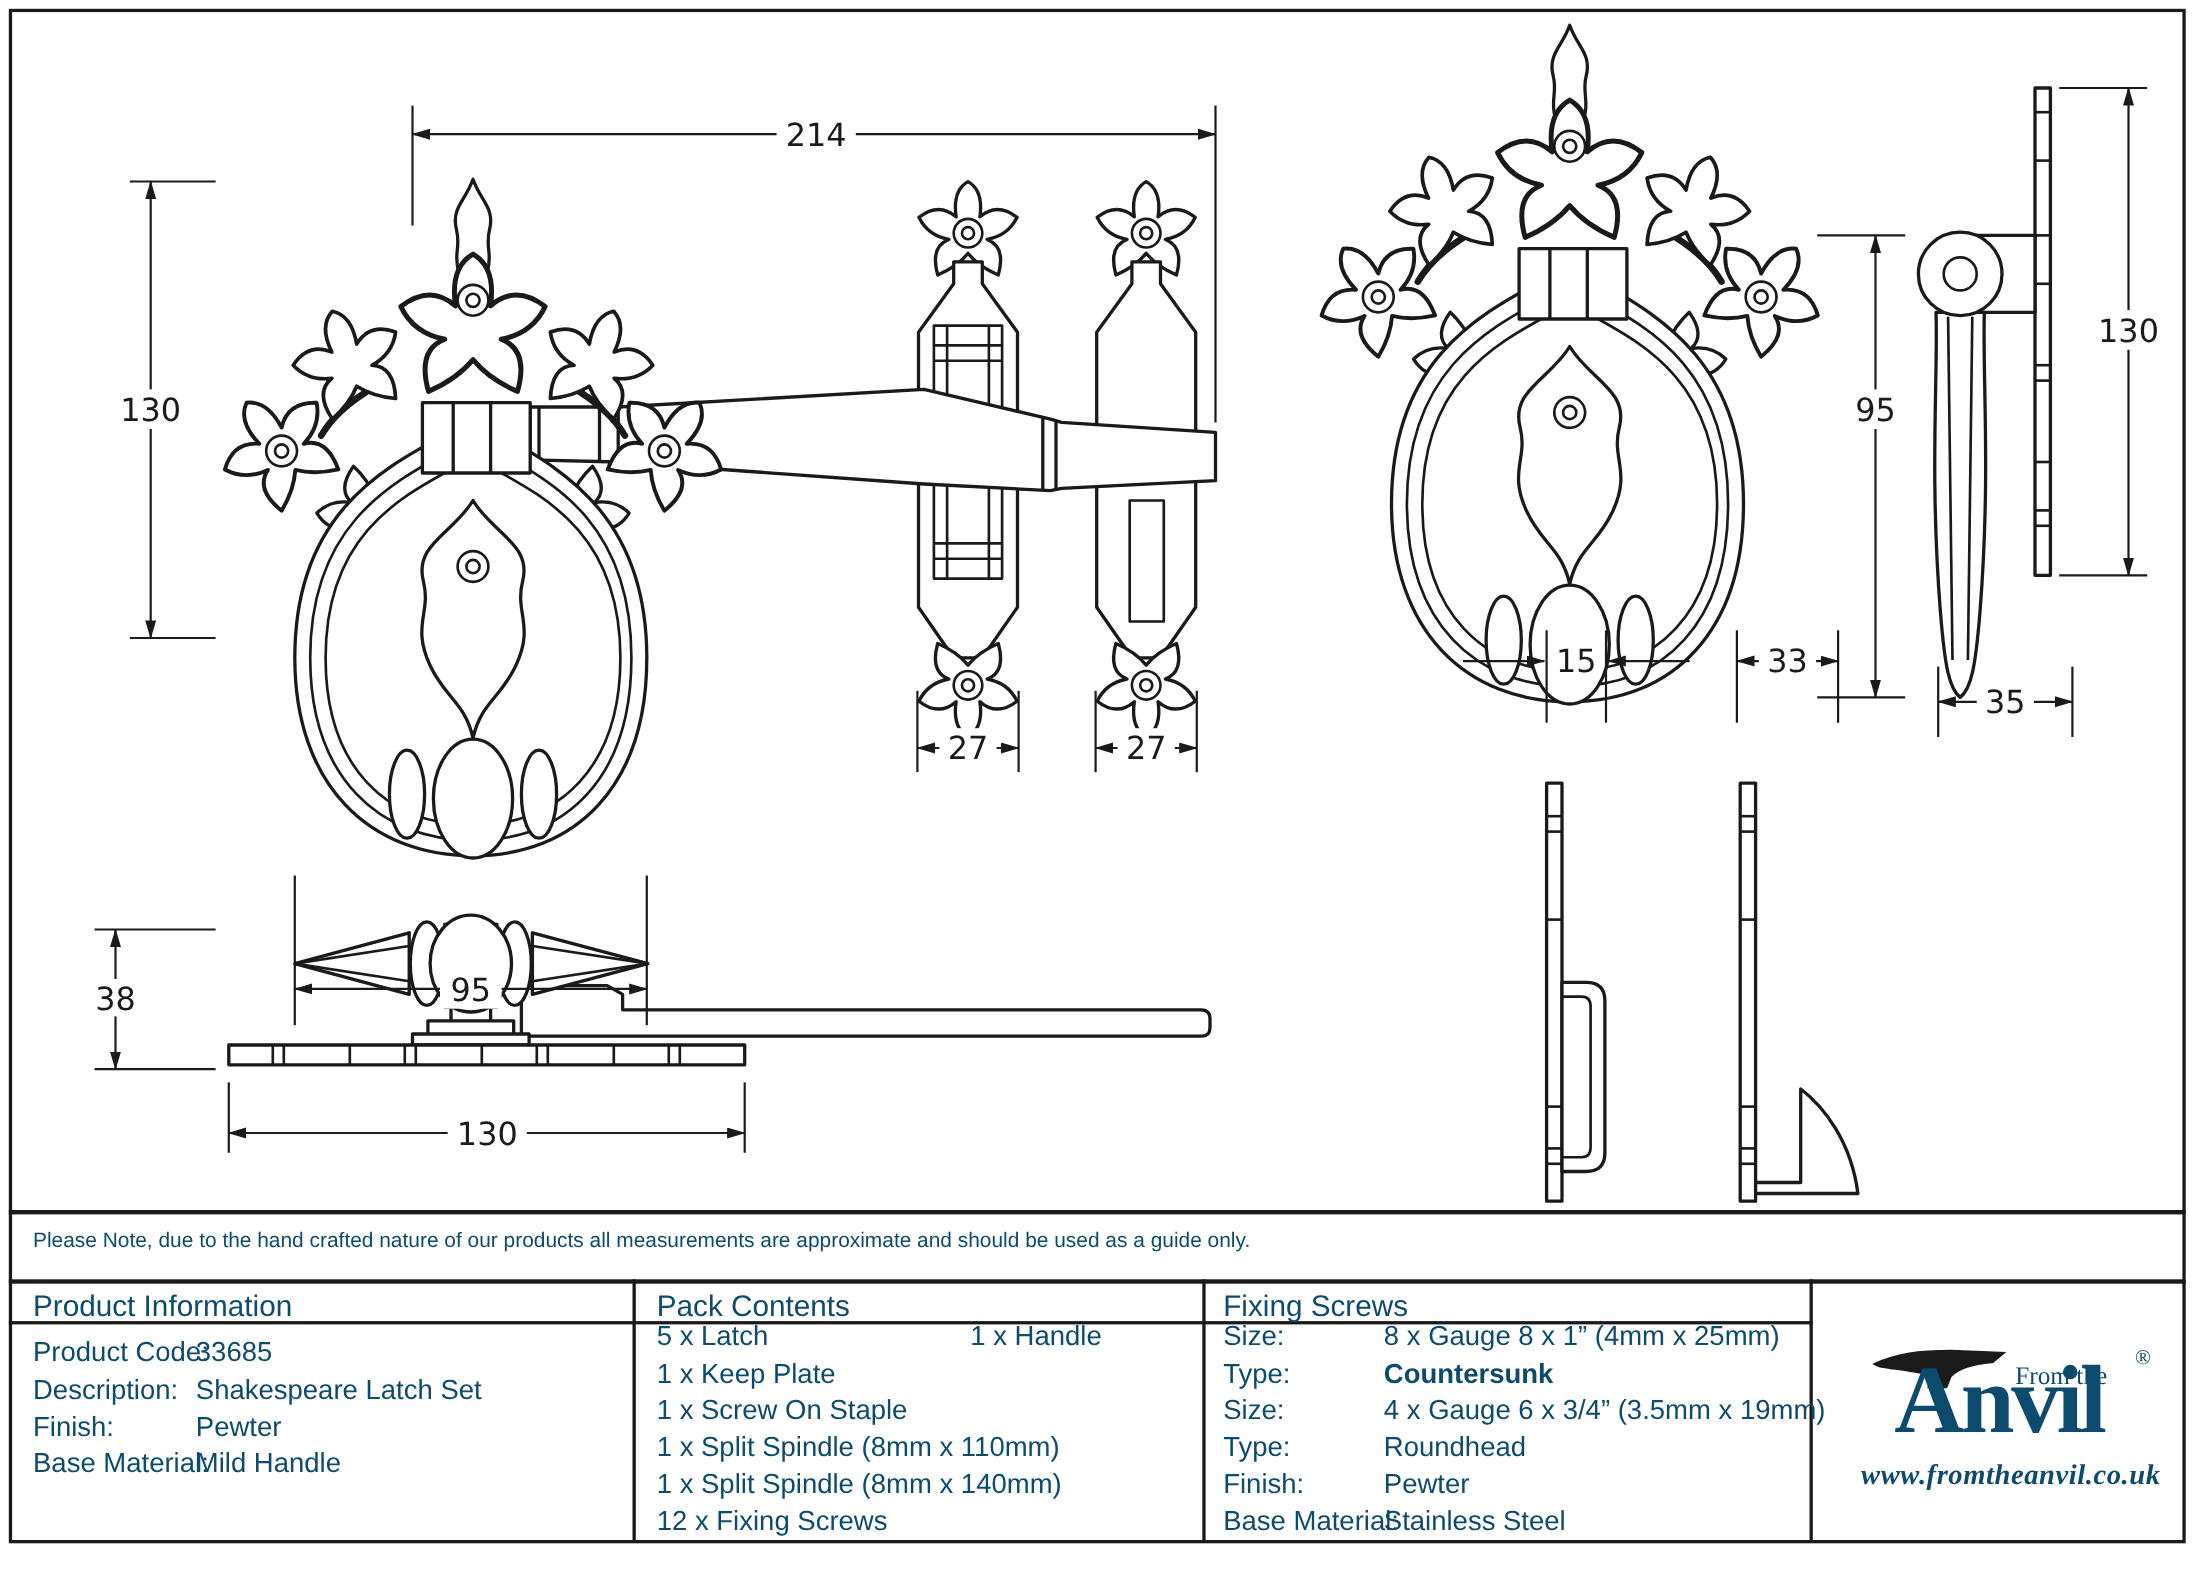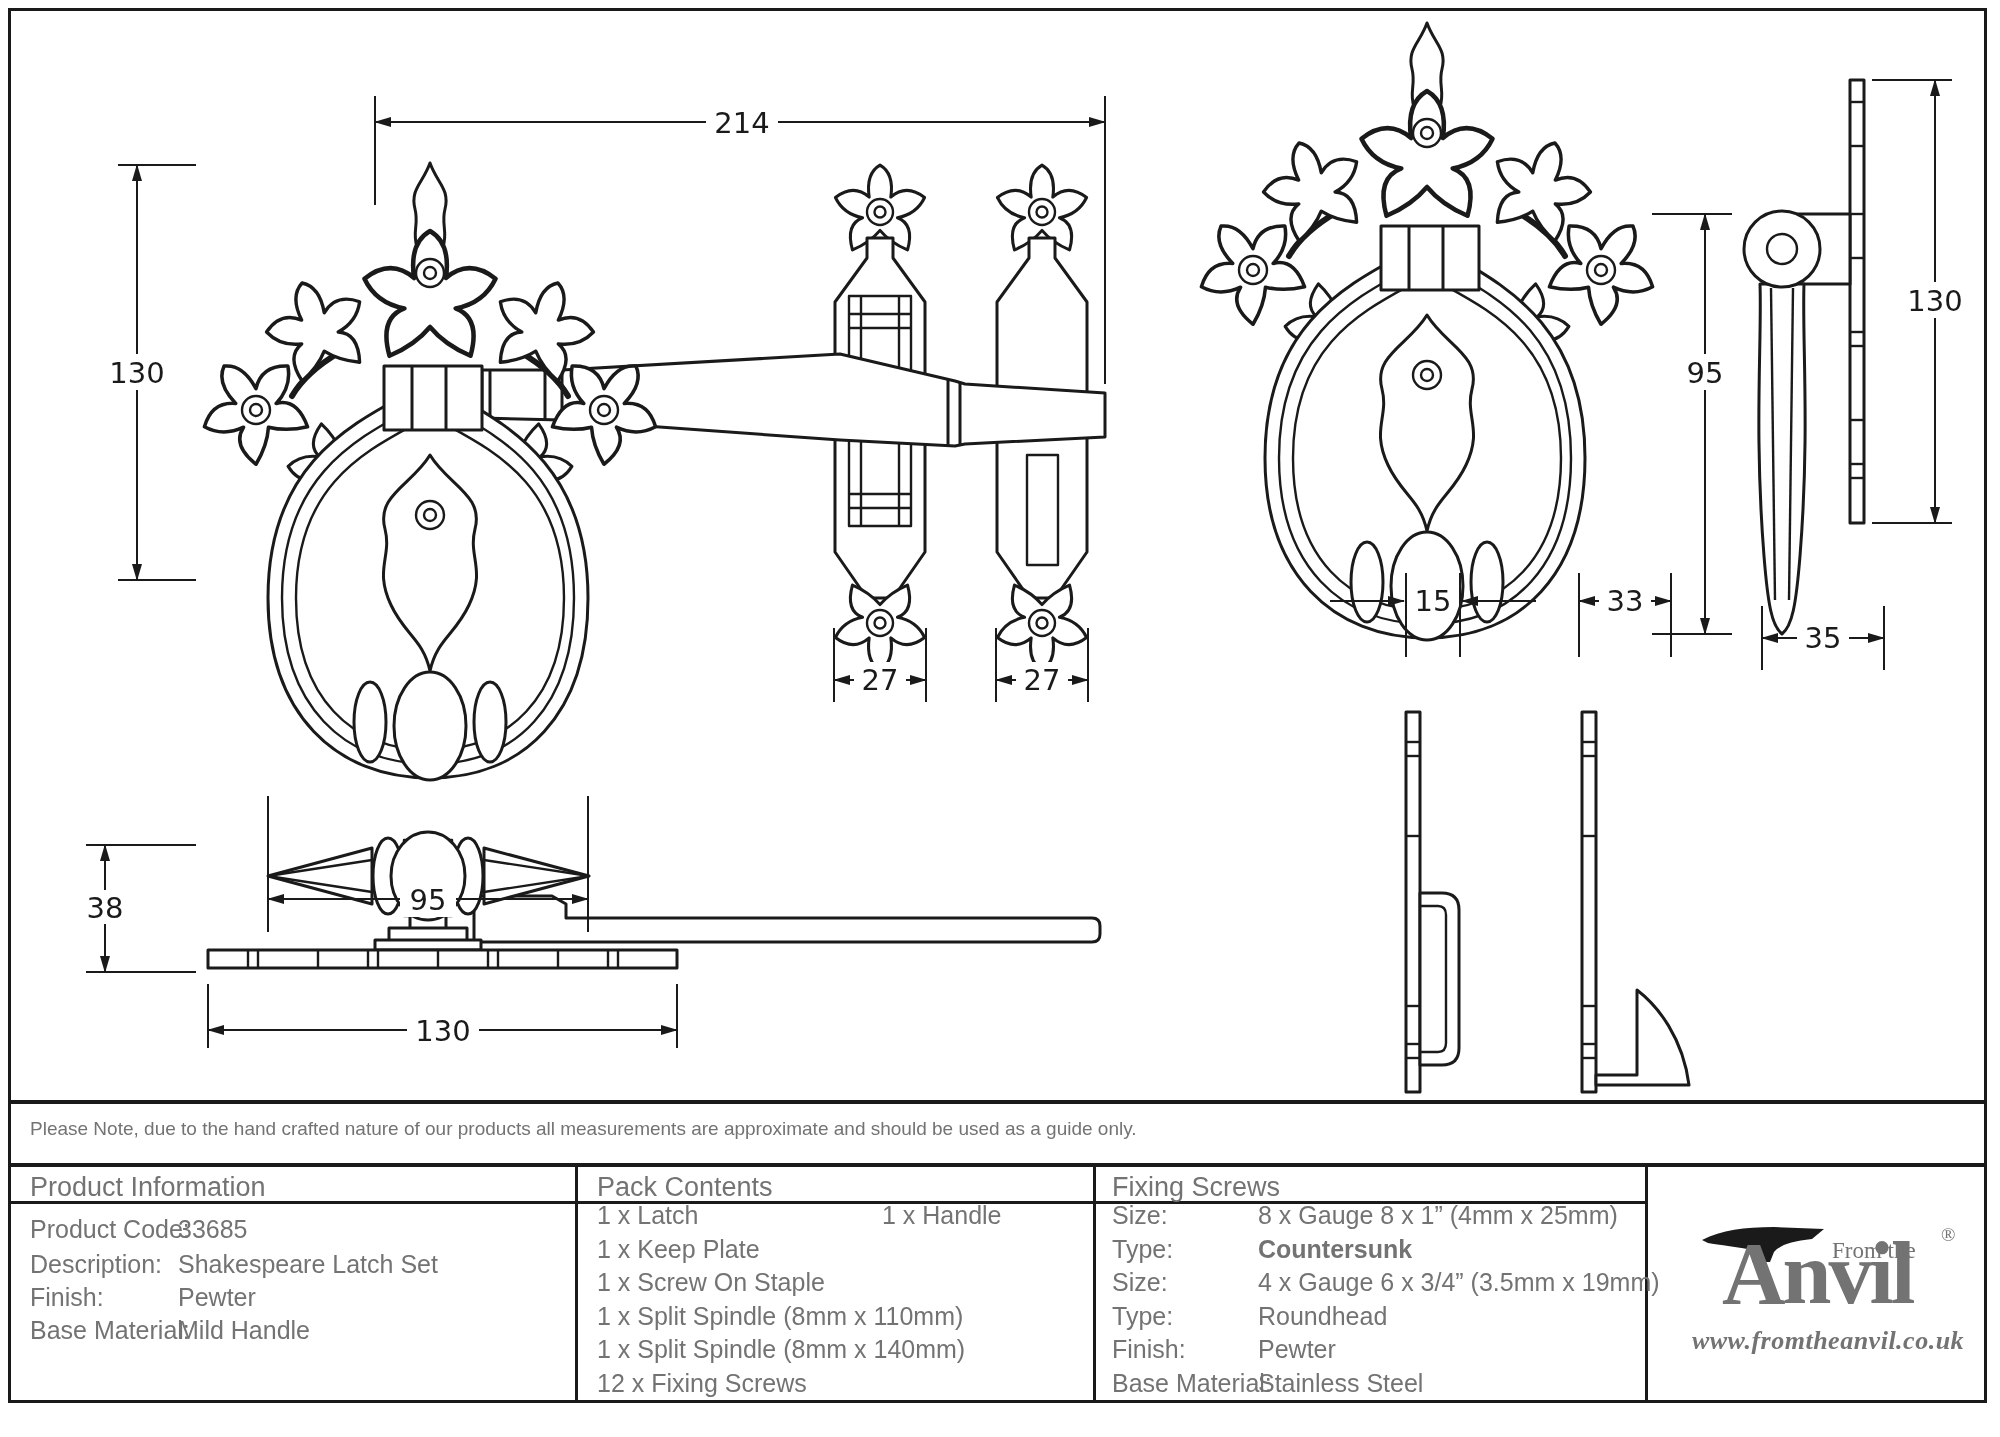"214" #sheet { color: #737373 -> #0c4a6e }
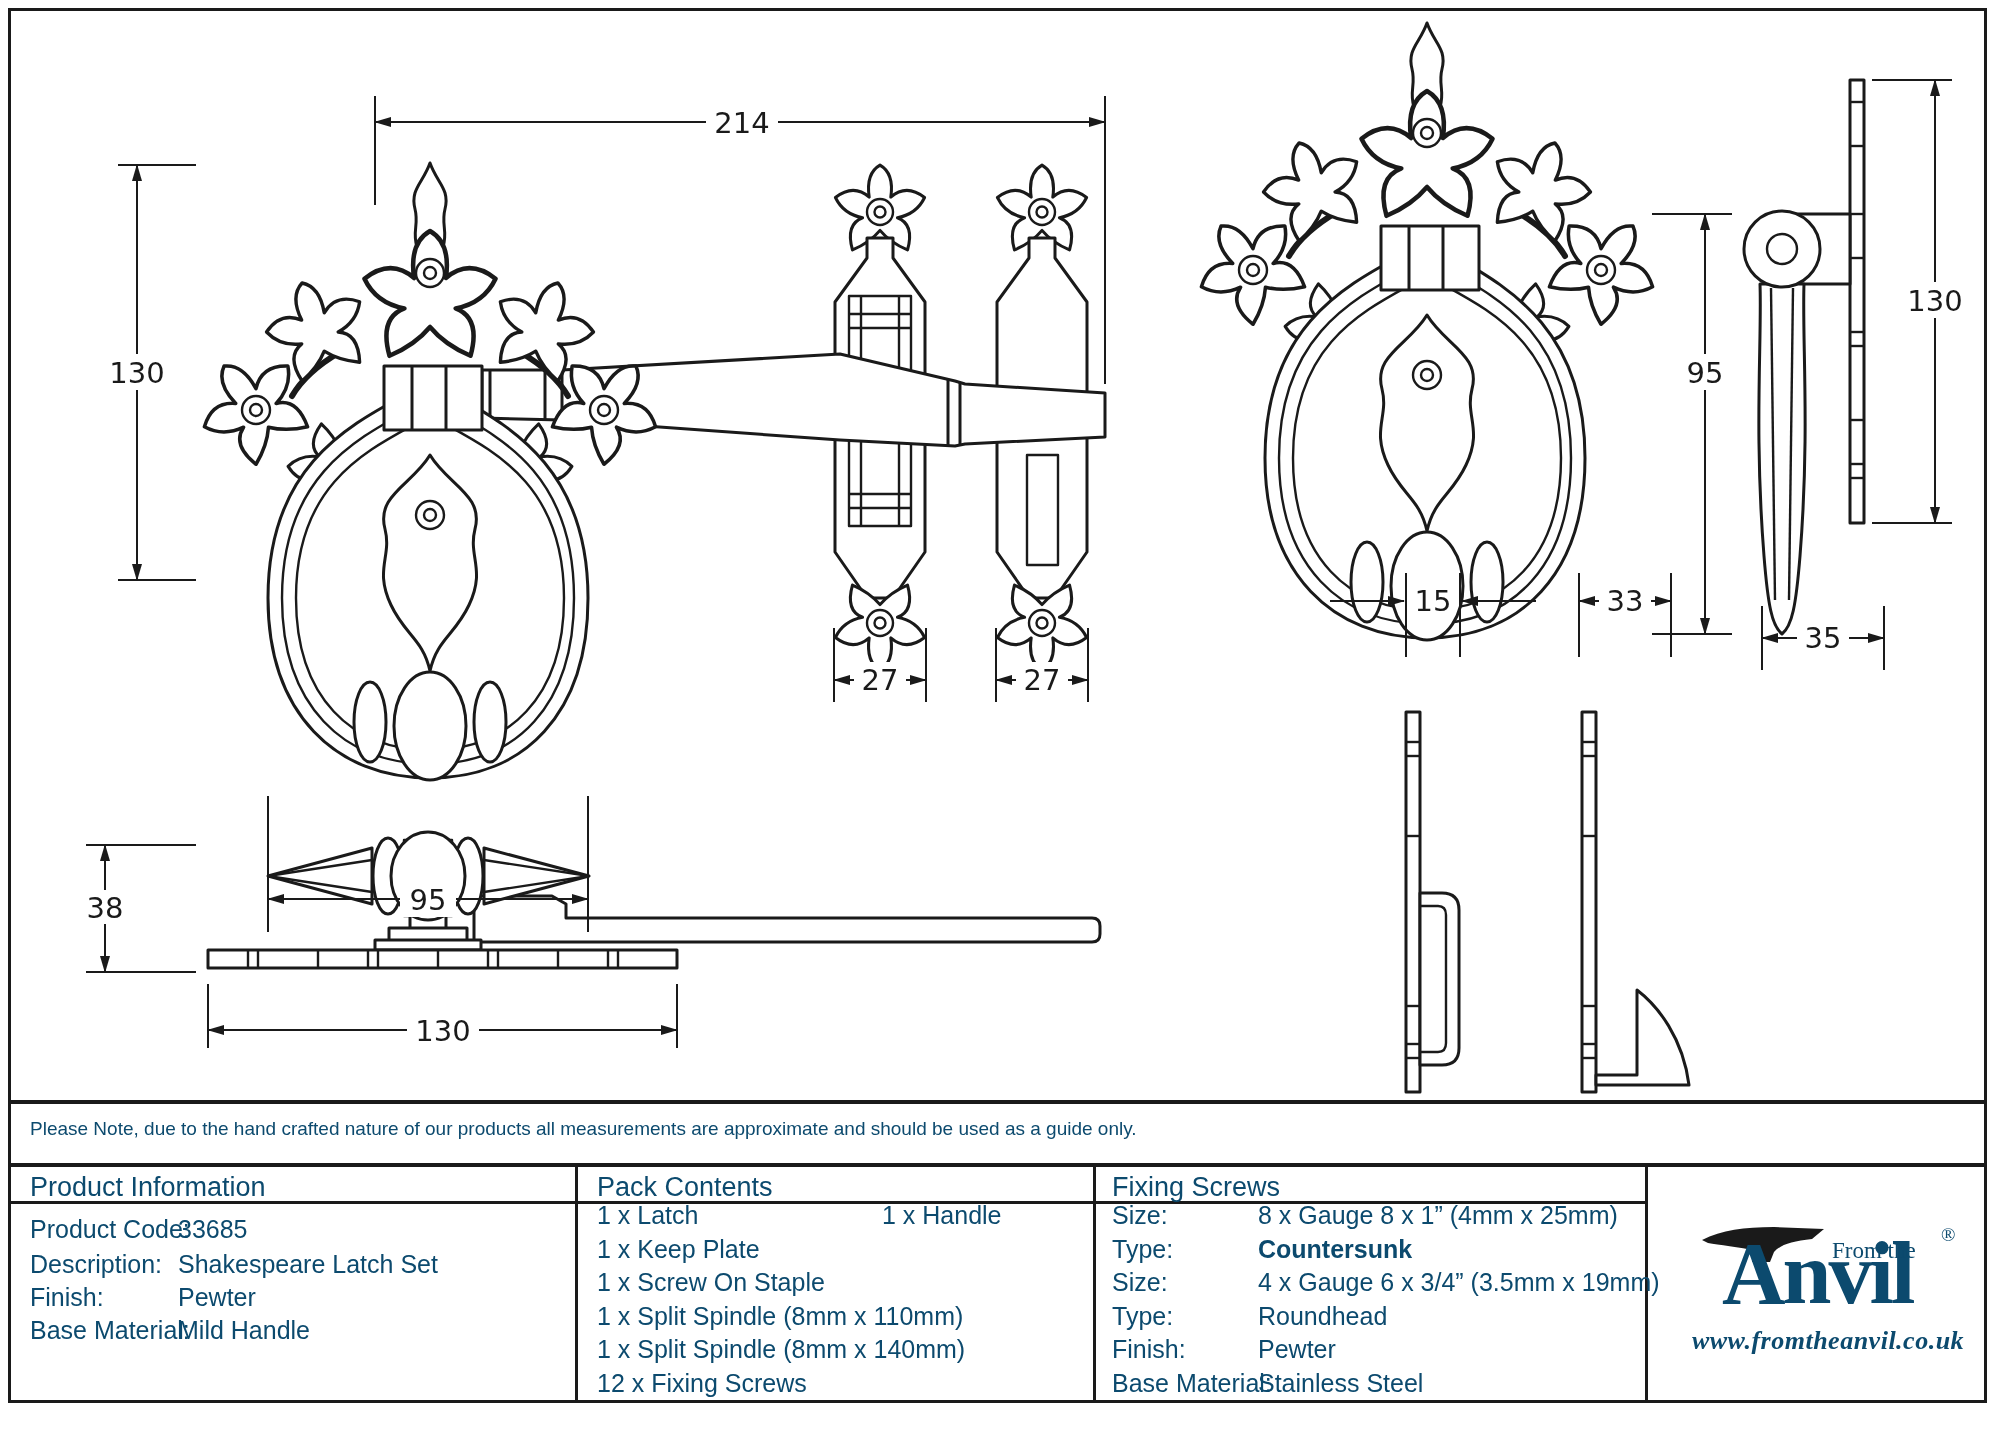"1 x Latch" div.cell-text { text: 1 -> 5 }
